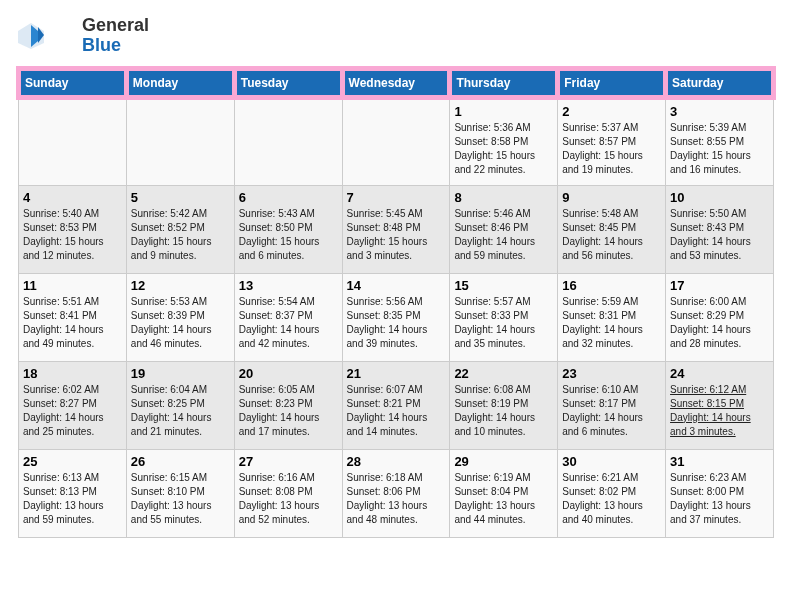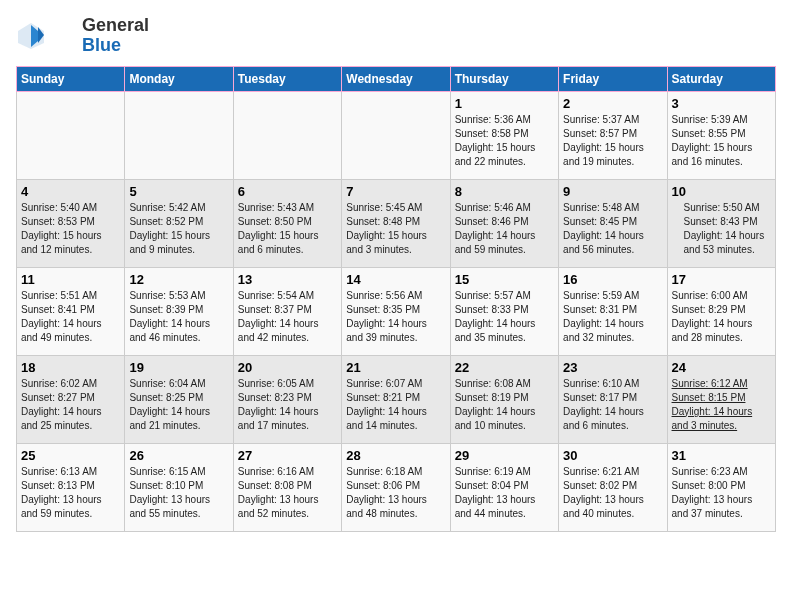"Sunday" thead tr th { border: 1px solid #f9a8d4 -> 5px solid #f9a8d4 }
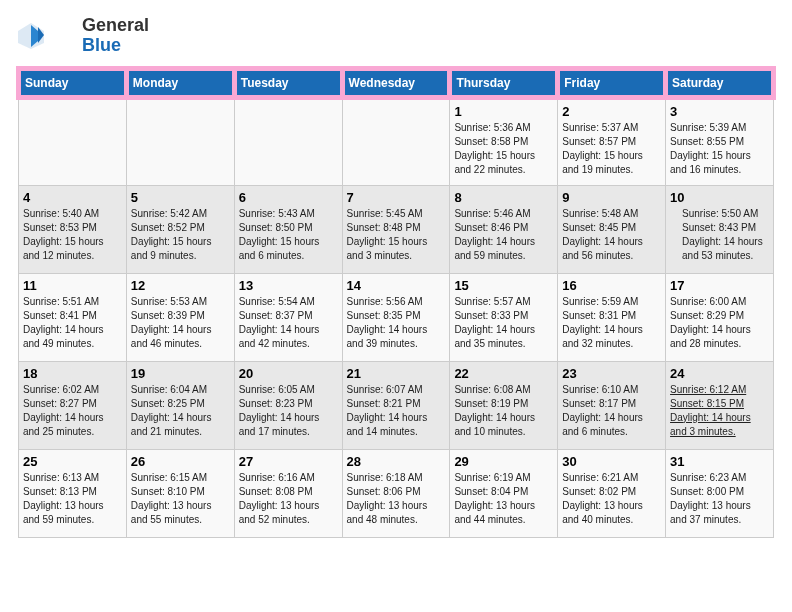"Sunrise: 5:50 AM" div.day-info { margin-left: 12px -> none }
